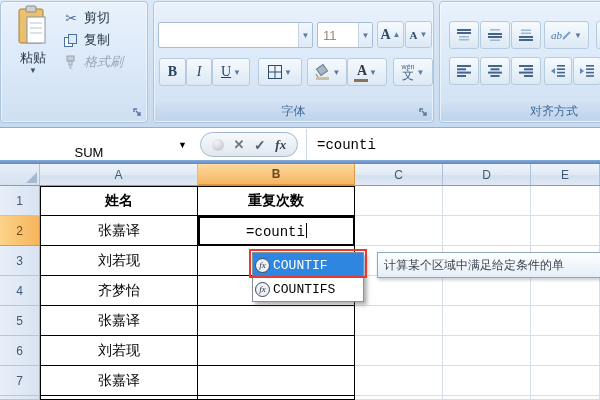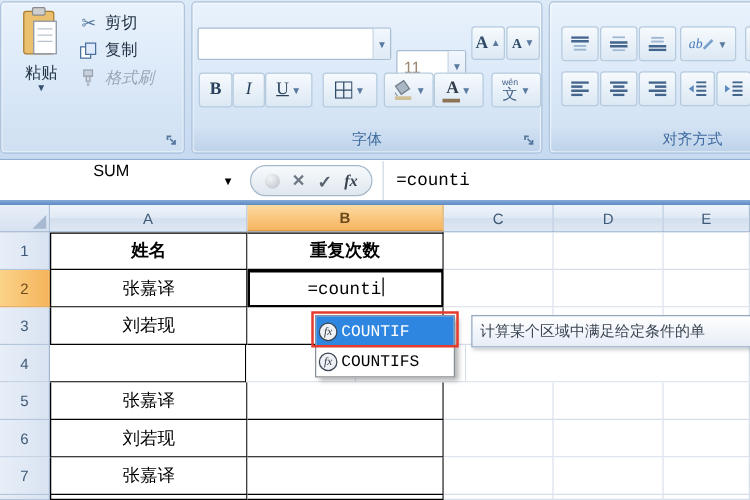"11" .combo-size { margin-top: 18px -> none }
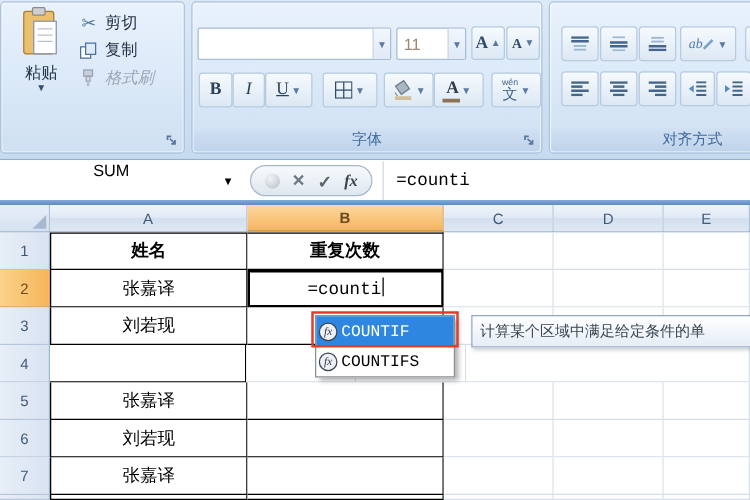"SUM" .namebox { align-items: flex-start -> flex-end }
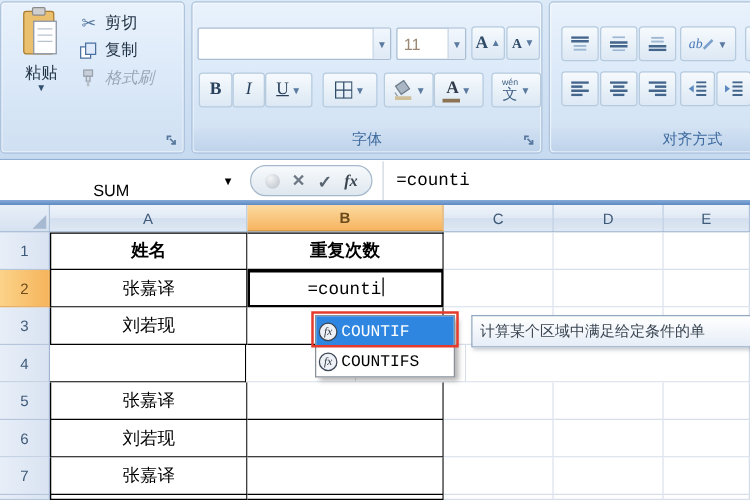"齐梦怡" div.cell { html: none -> <div> <span>齐梦怡</span> </div> }
